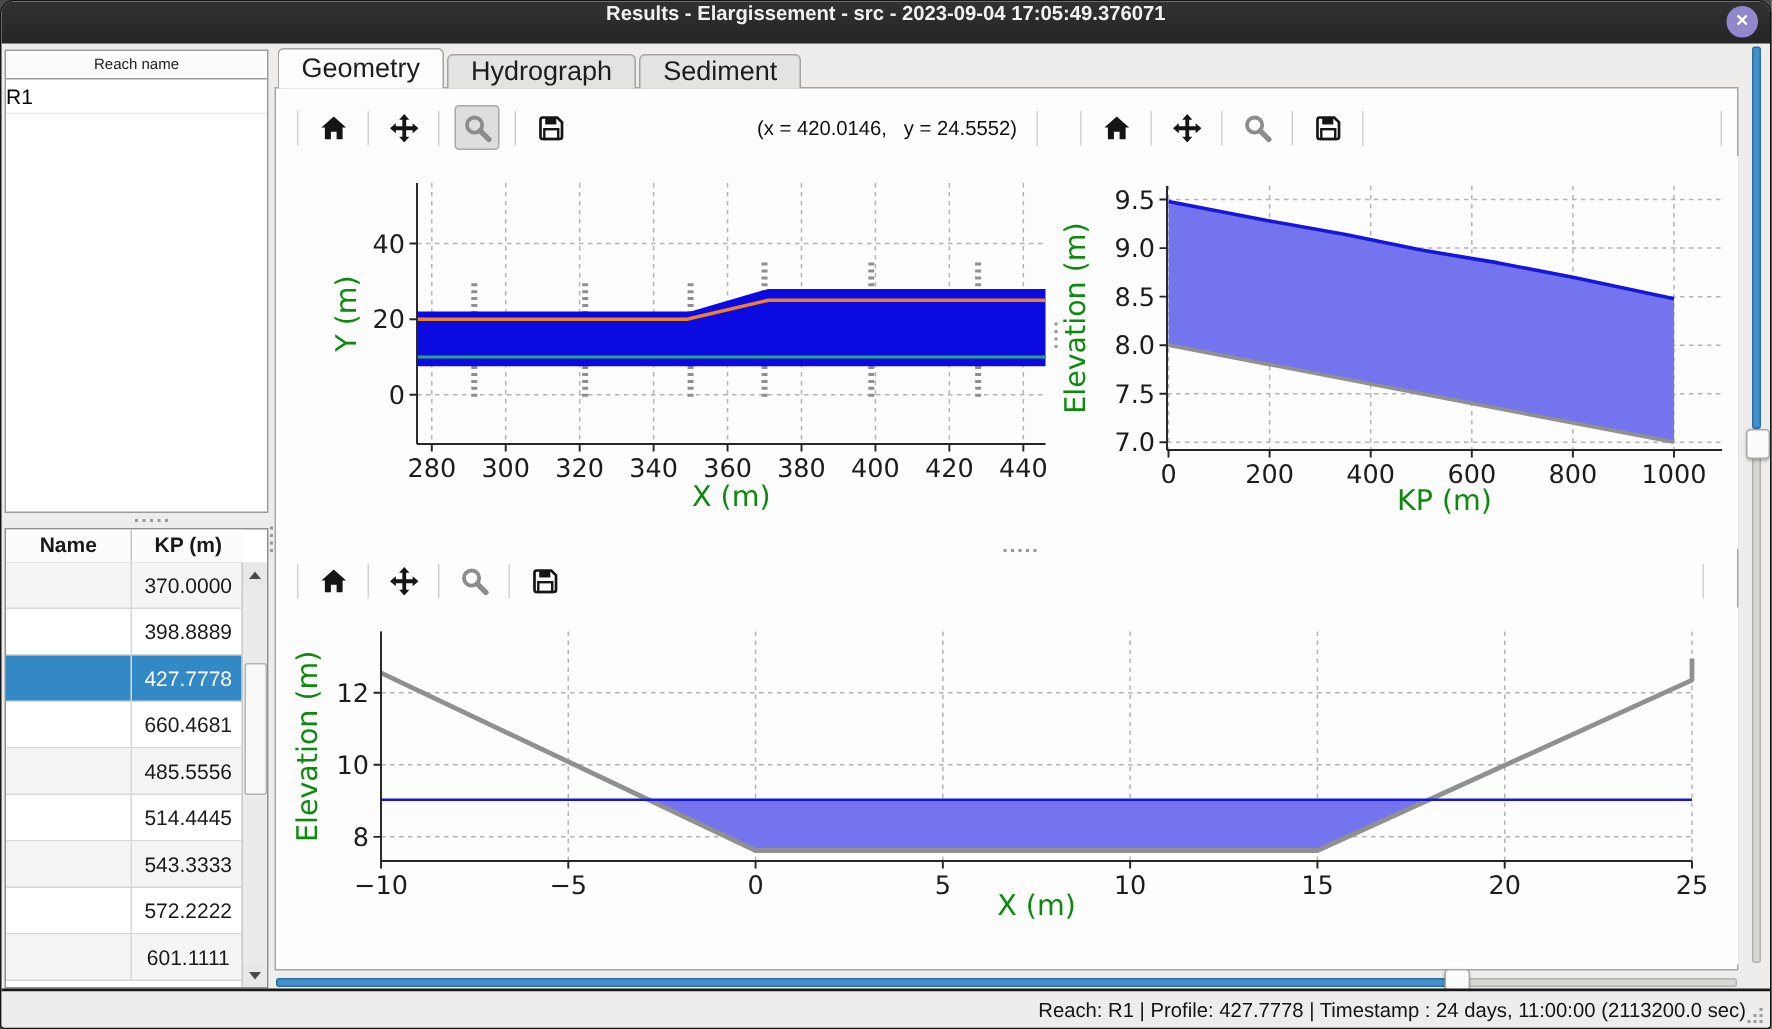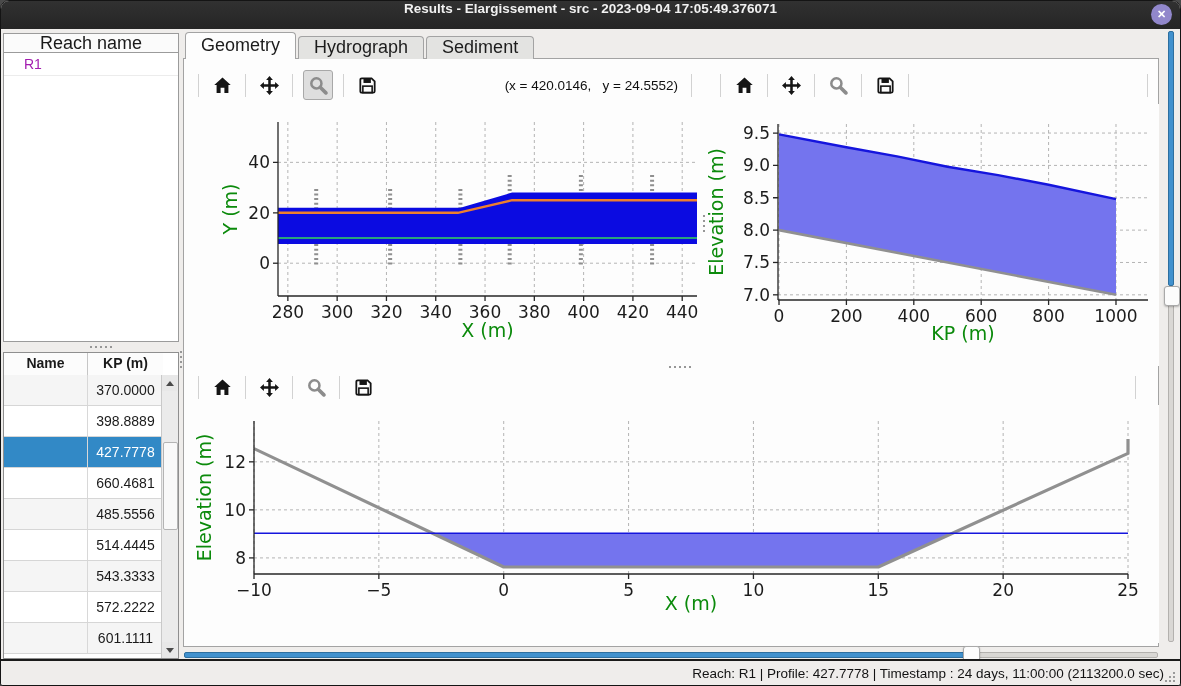"Reach name" .reach-header { font-size: 18px -> 10px }
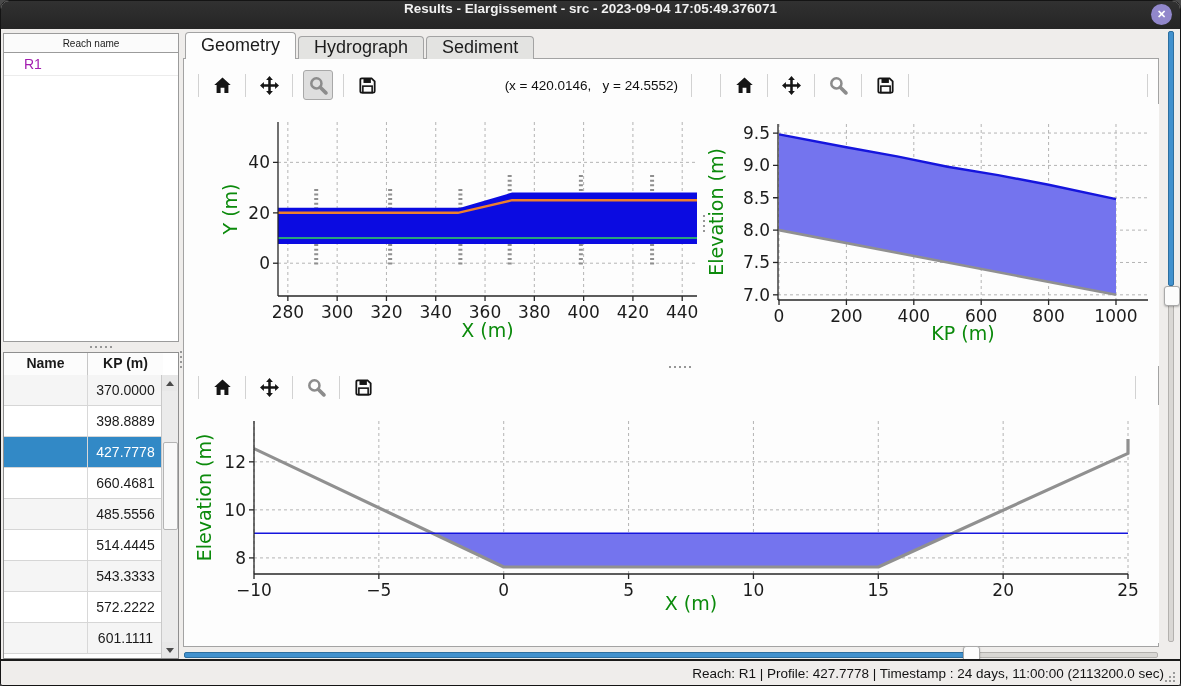"R1" .reach-row { color: #a21caf -> #000000; padding-left: 20px -> 0 }
